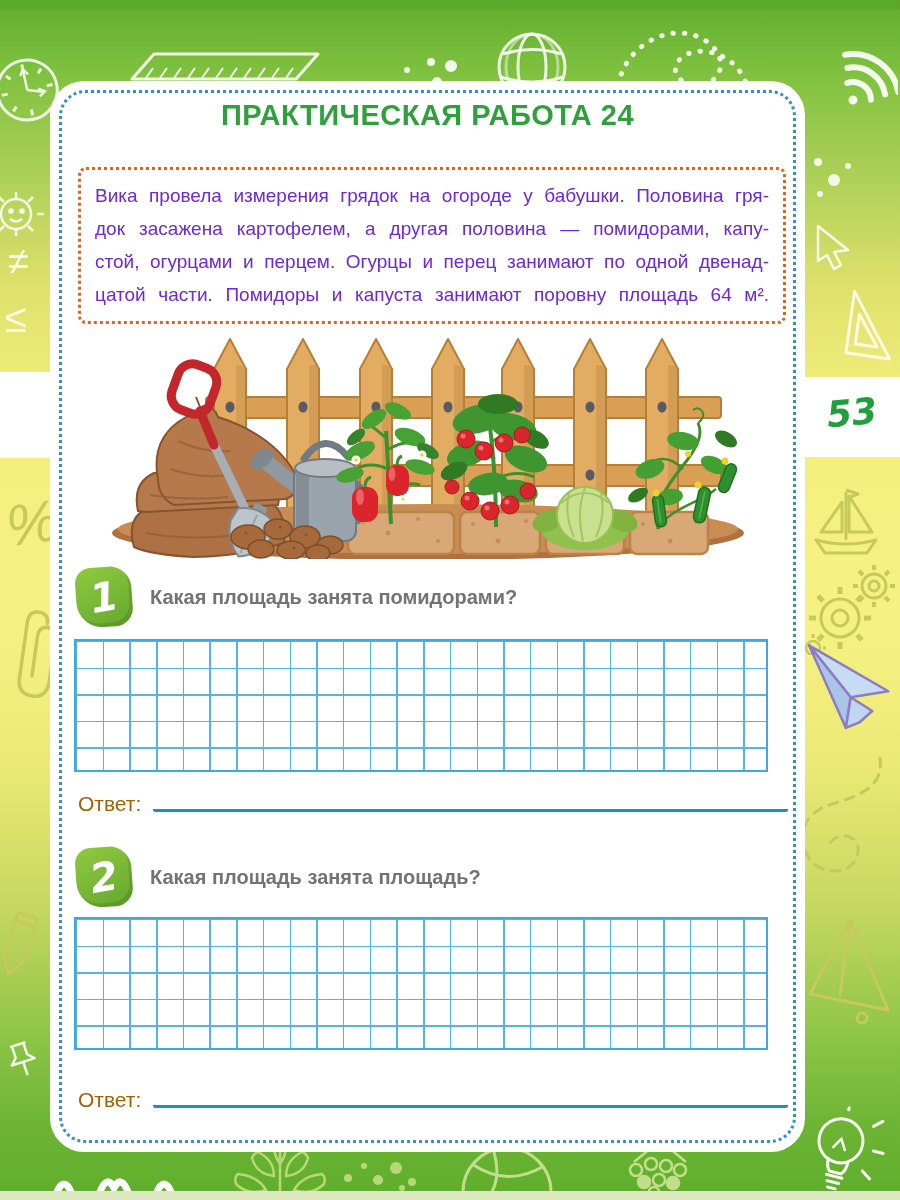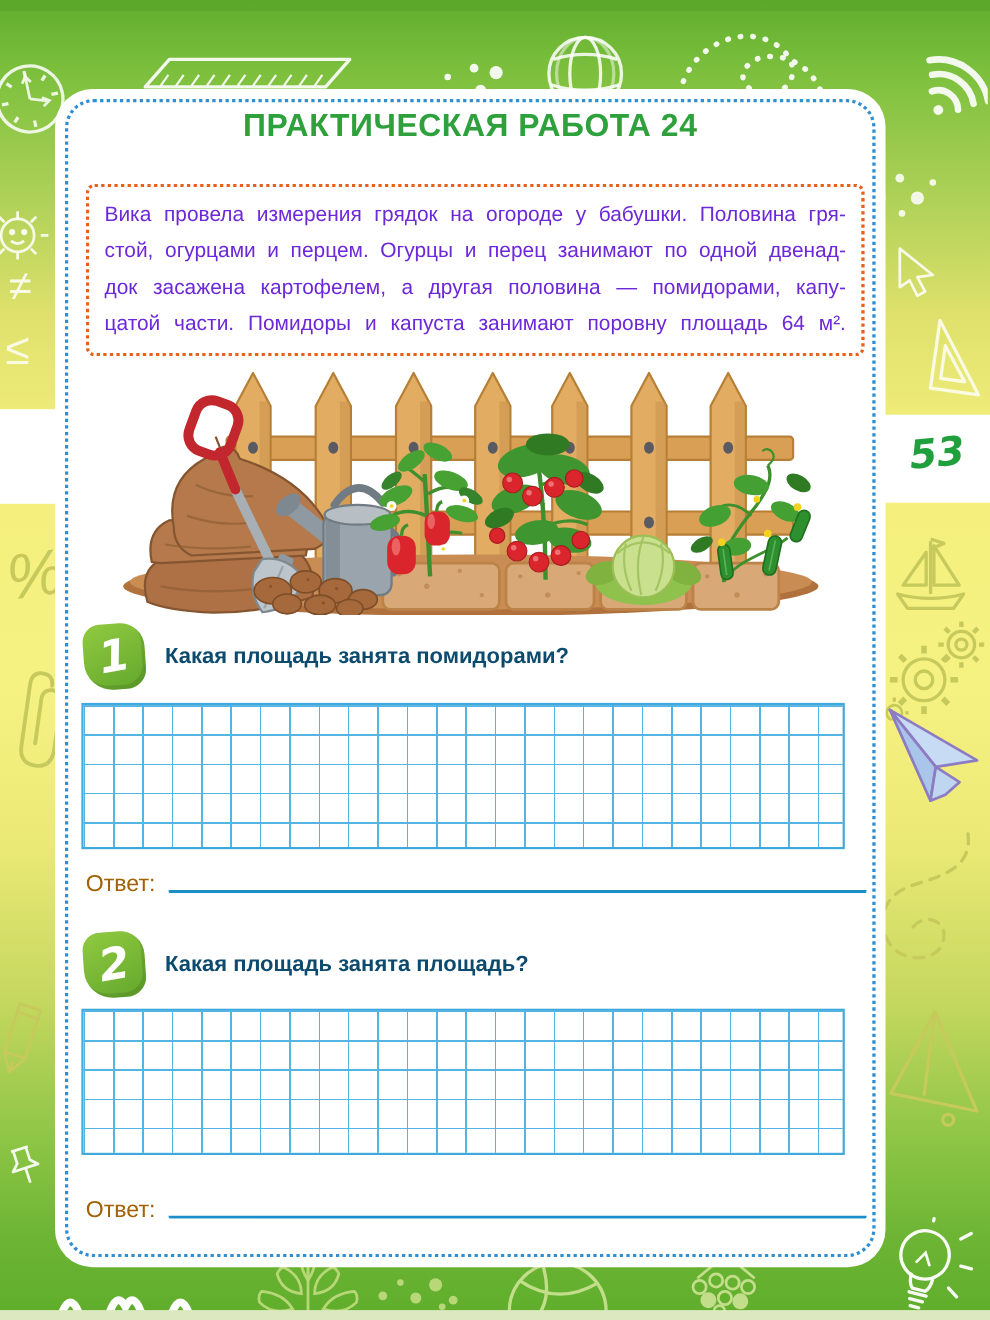"стой, огурцами и перцем. Огурцы" div.problem-line { order: before "док засажена картофелем, а другая" -> after "док засажена картофелем, а другая" }
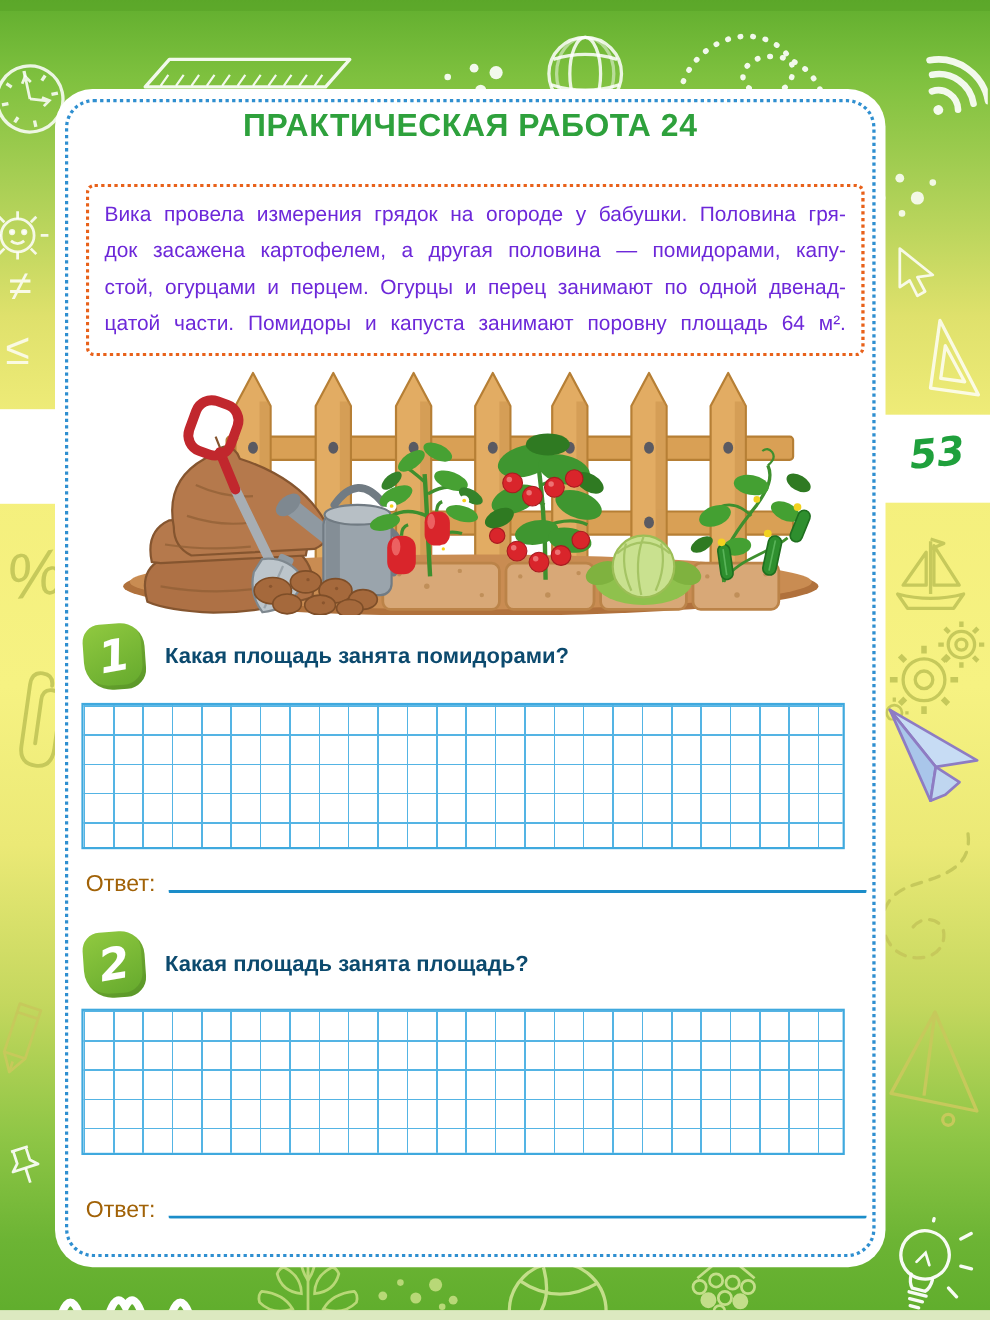"Какая площадь занята помидорами?" .q-text { color: #0c4a6e -> #737373 }
